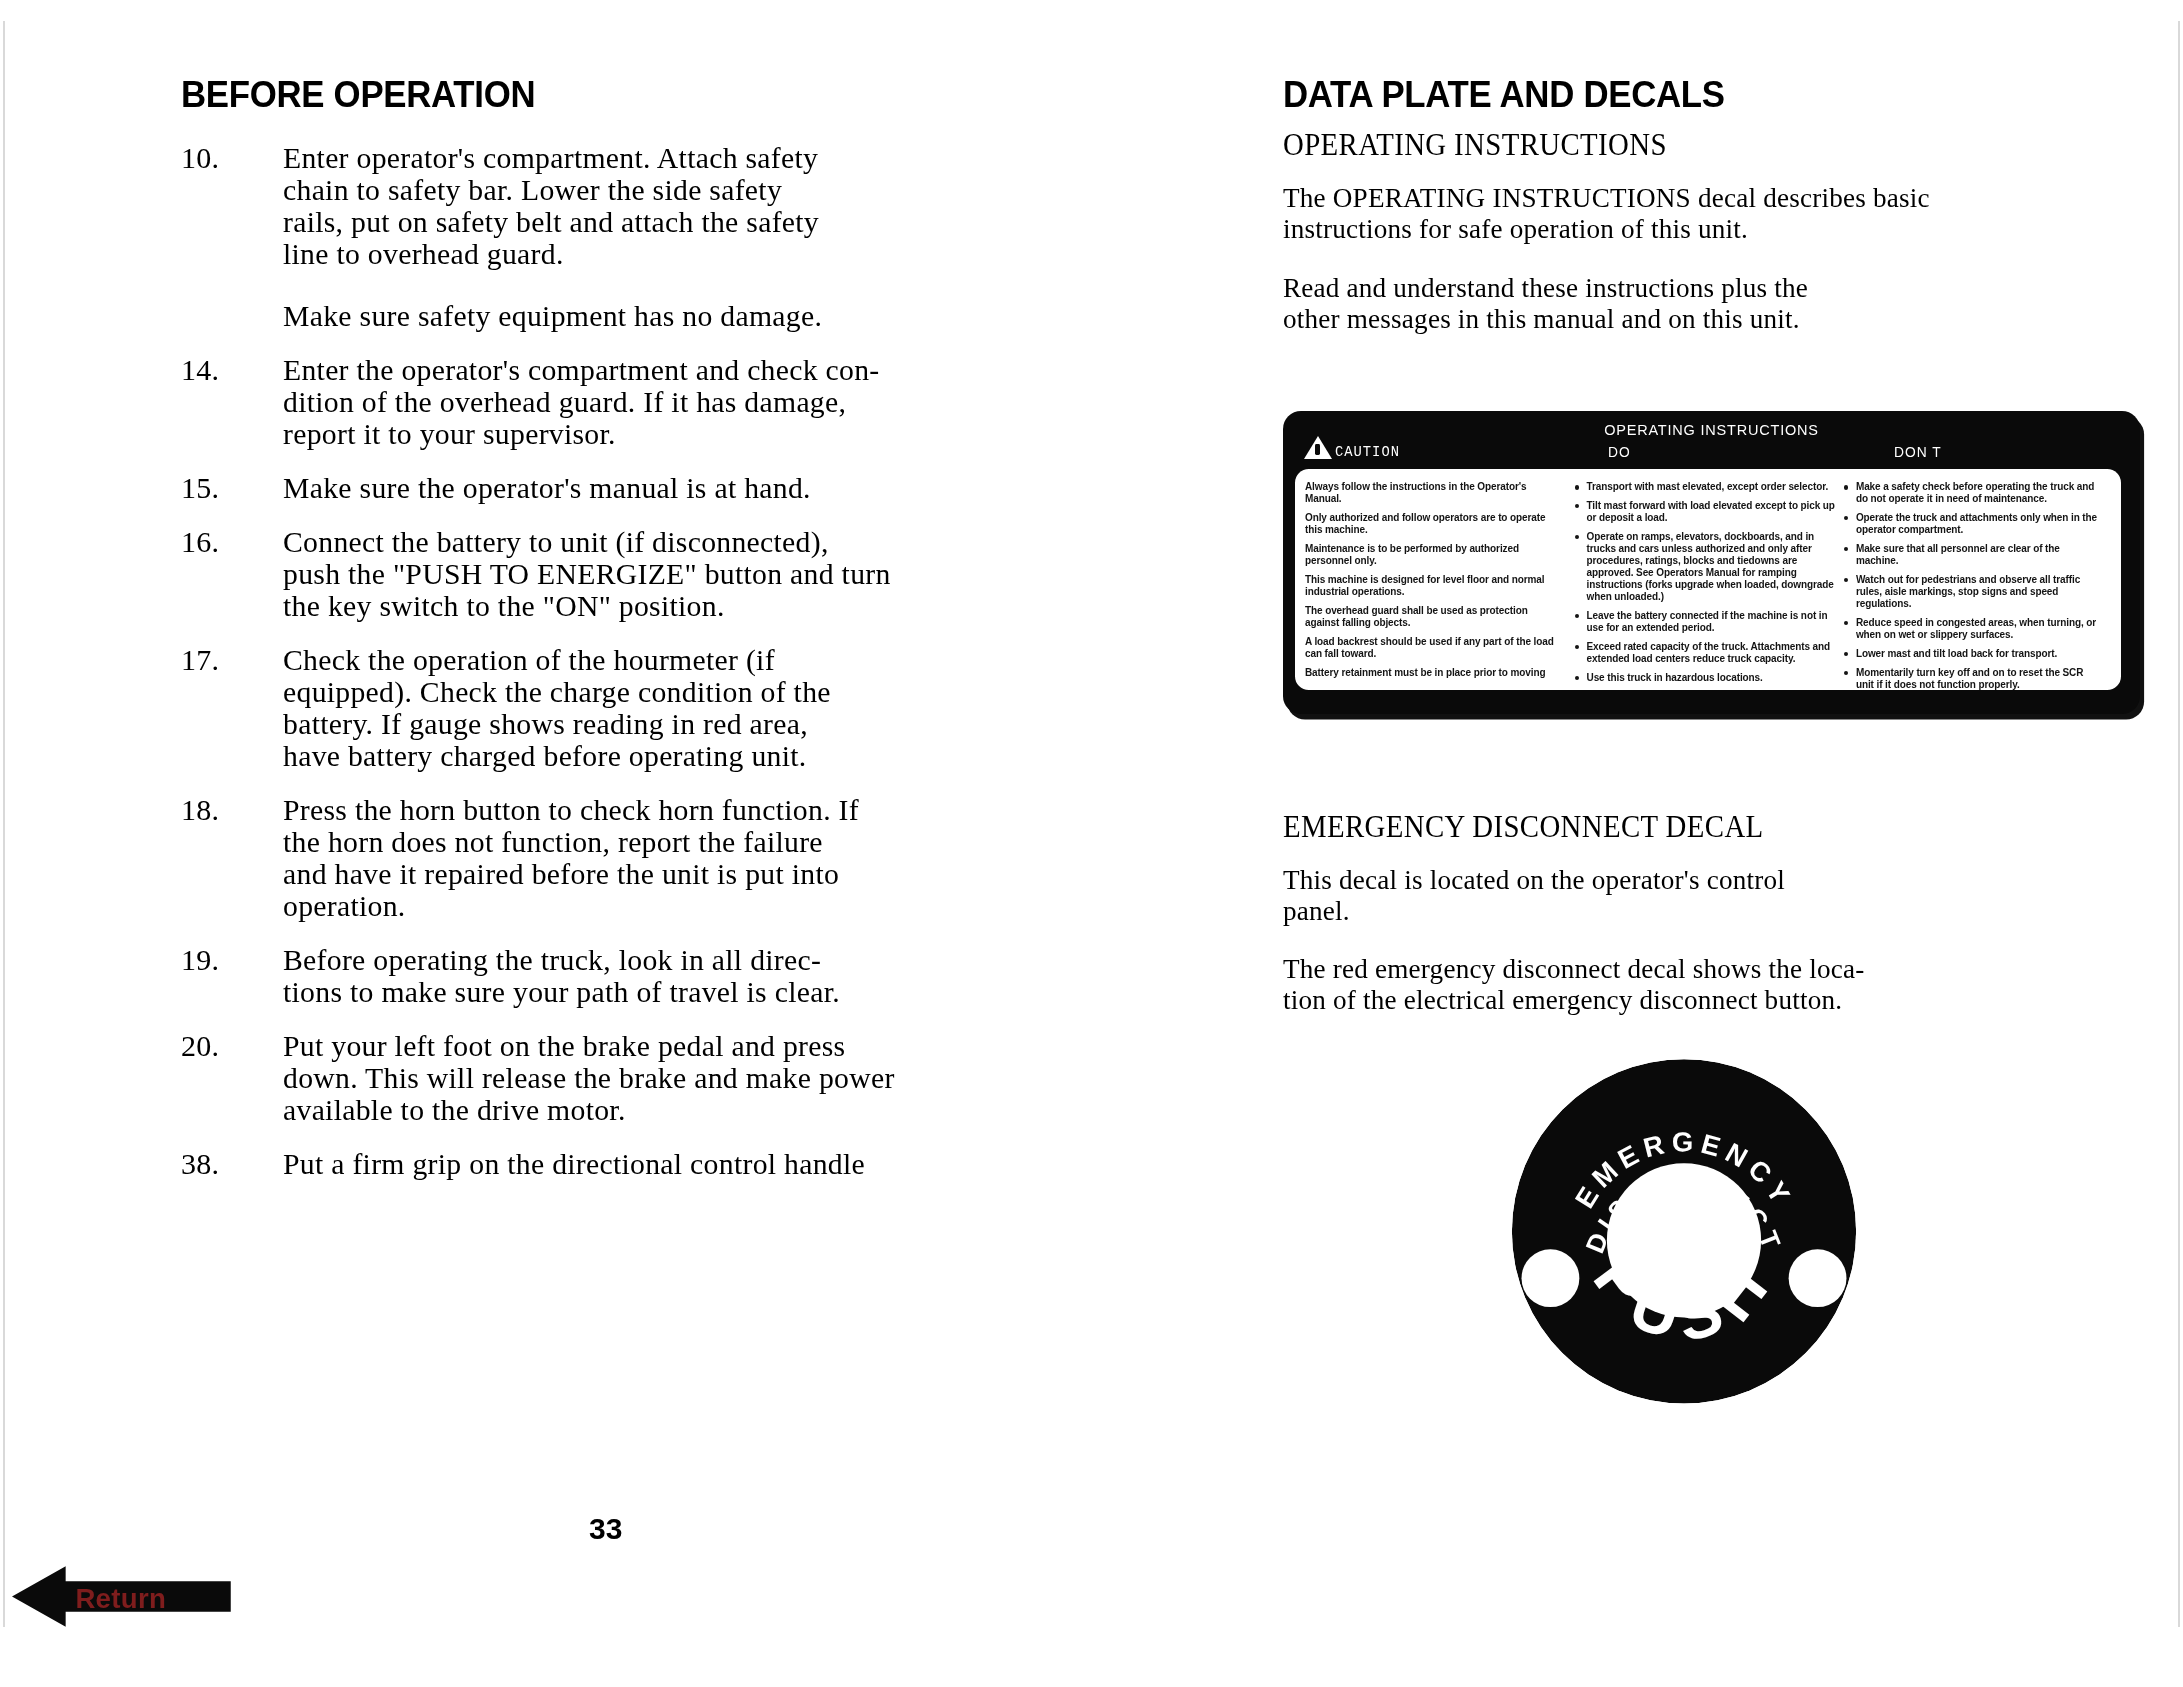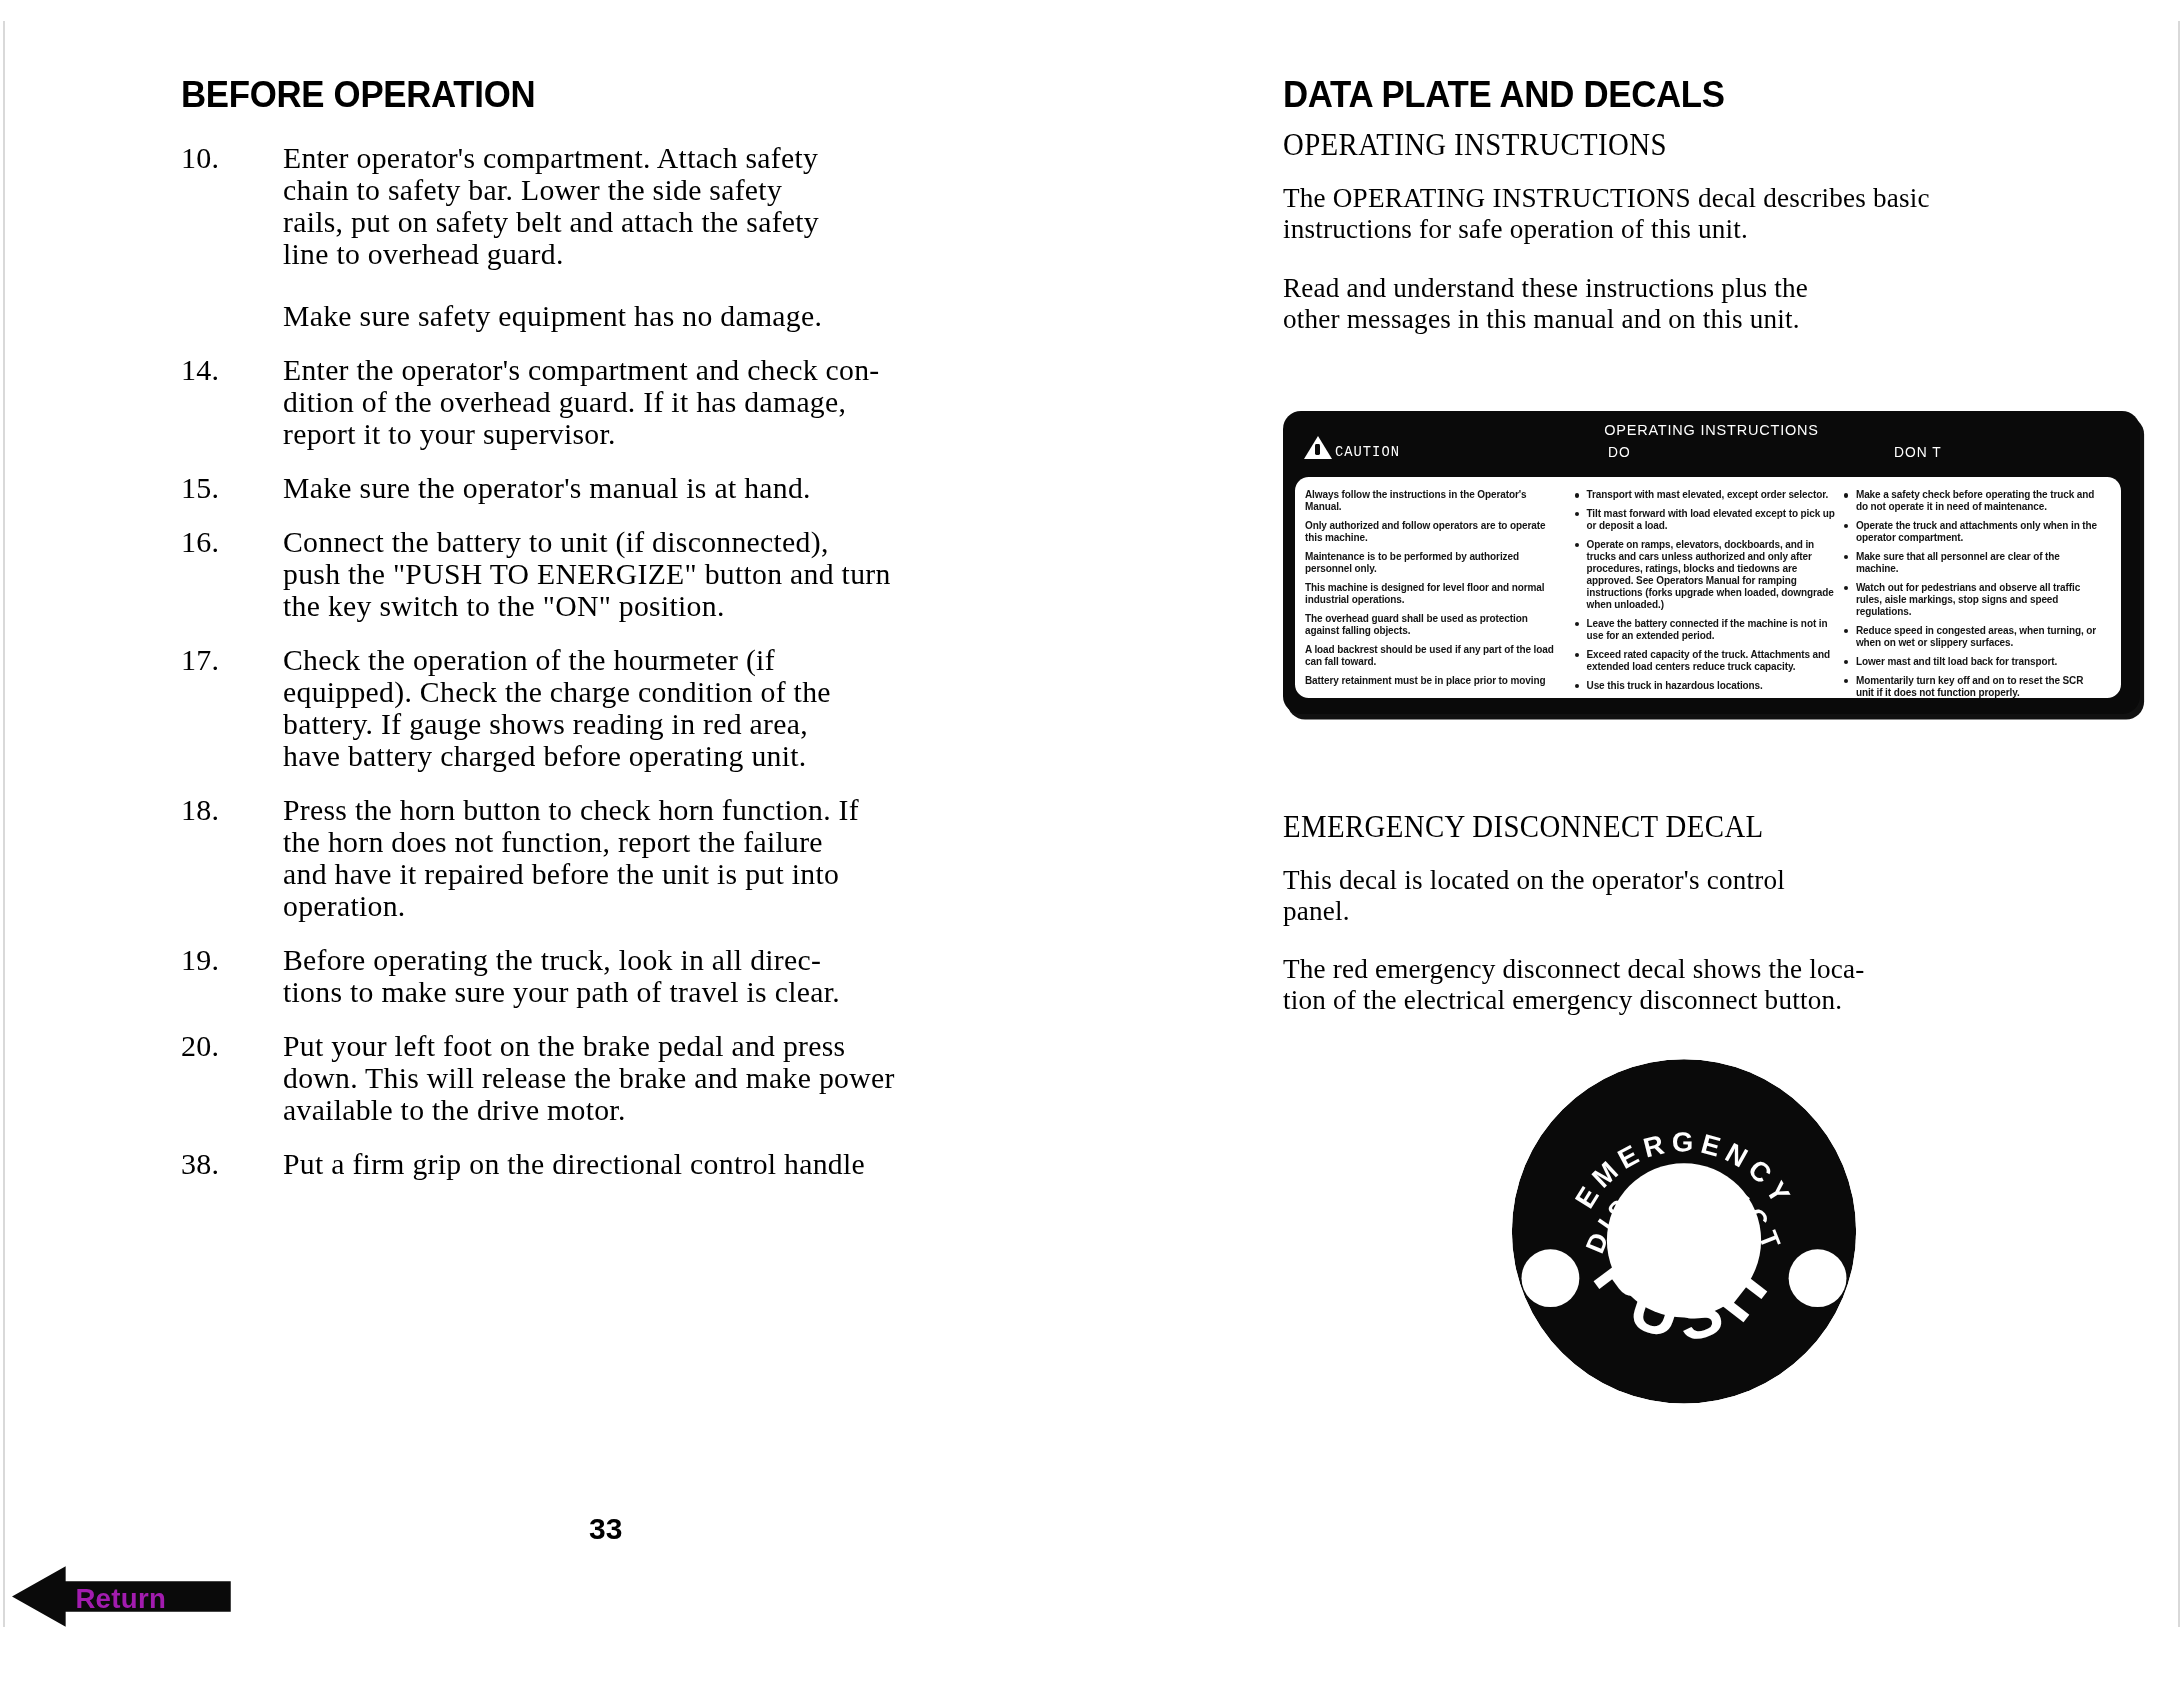"Always follow the instructions in" #decal-body { margin-top: 8px -> none }
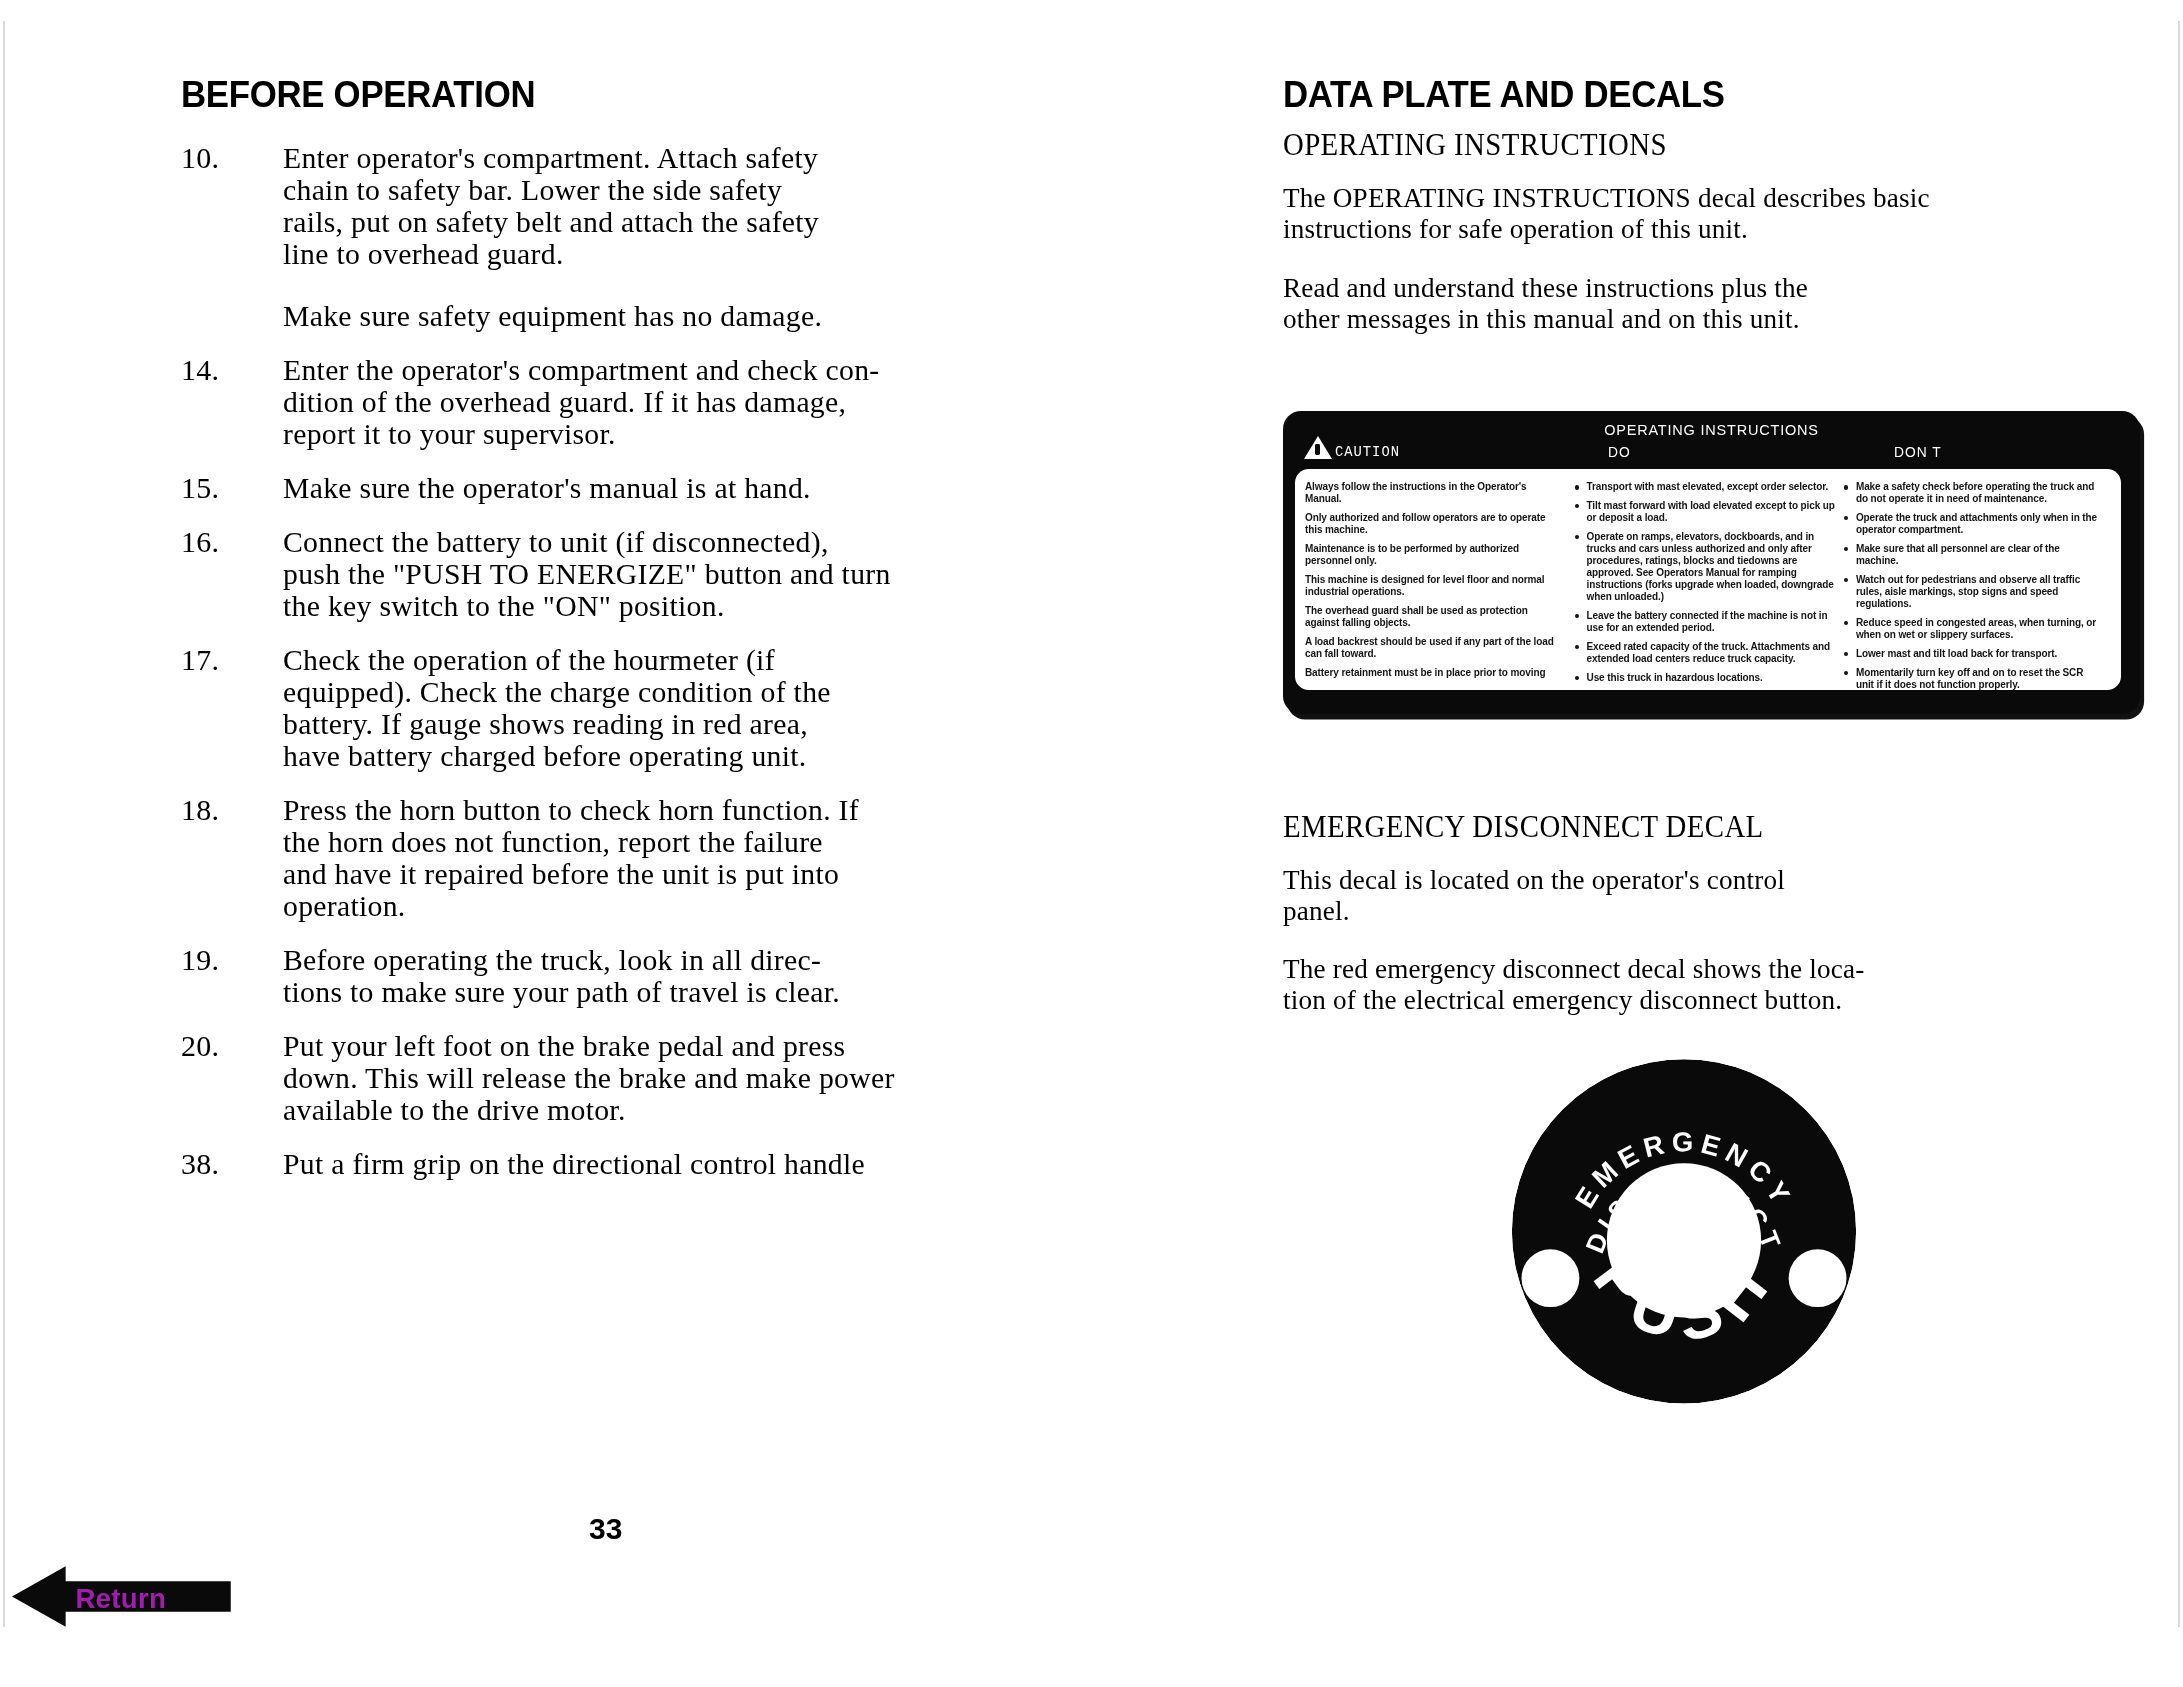"Return" #return-label { color: #a21caf -> #7f1d1d }
